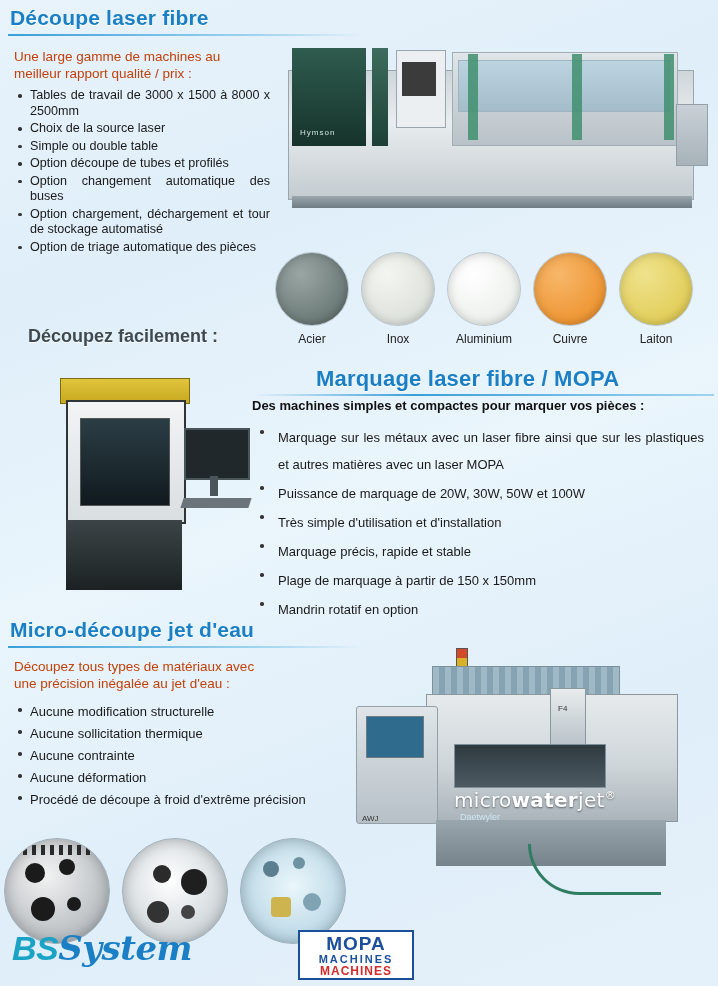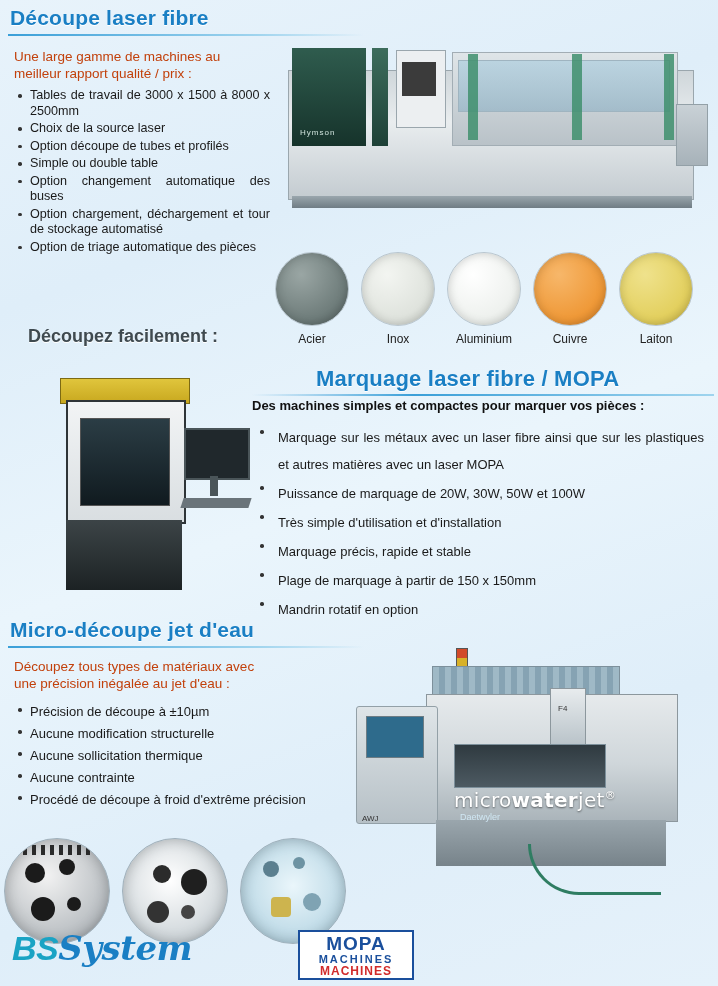"Option découpe de tubes et" li { order: before "Simple ou double table" -> after "Simple ou double table" }
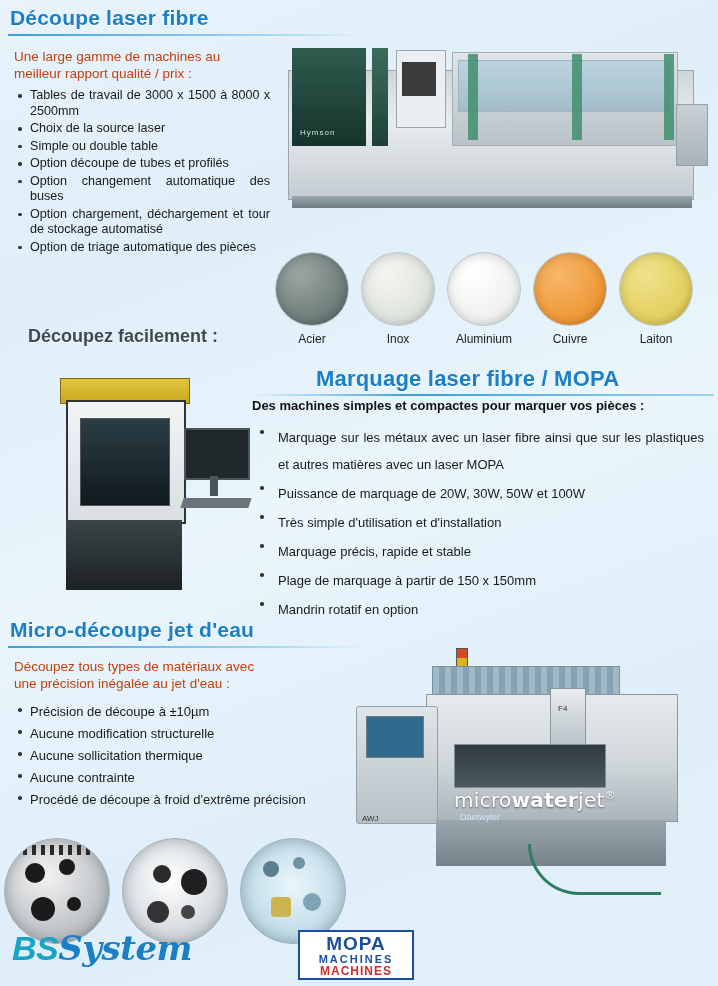"Précision de découpe à ±10µm" li { html: <li>Précision de découpe à ±10µm</li> -> none }
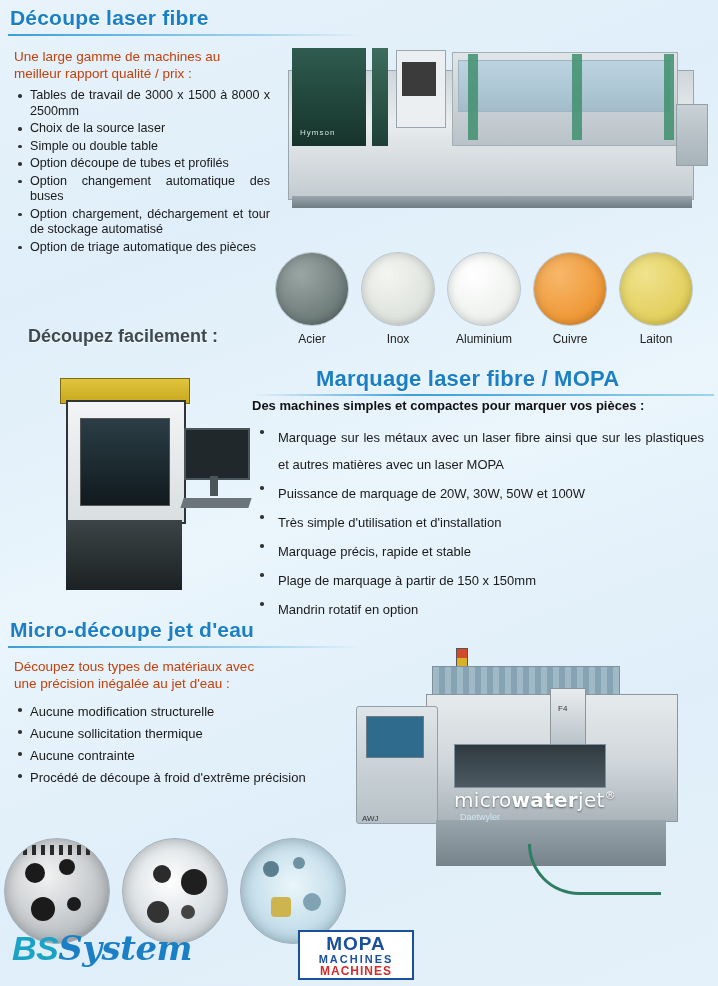"Aucune déformation" li { html: none -> <li>Aucune déformation</li> }
